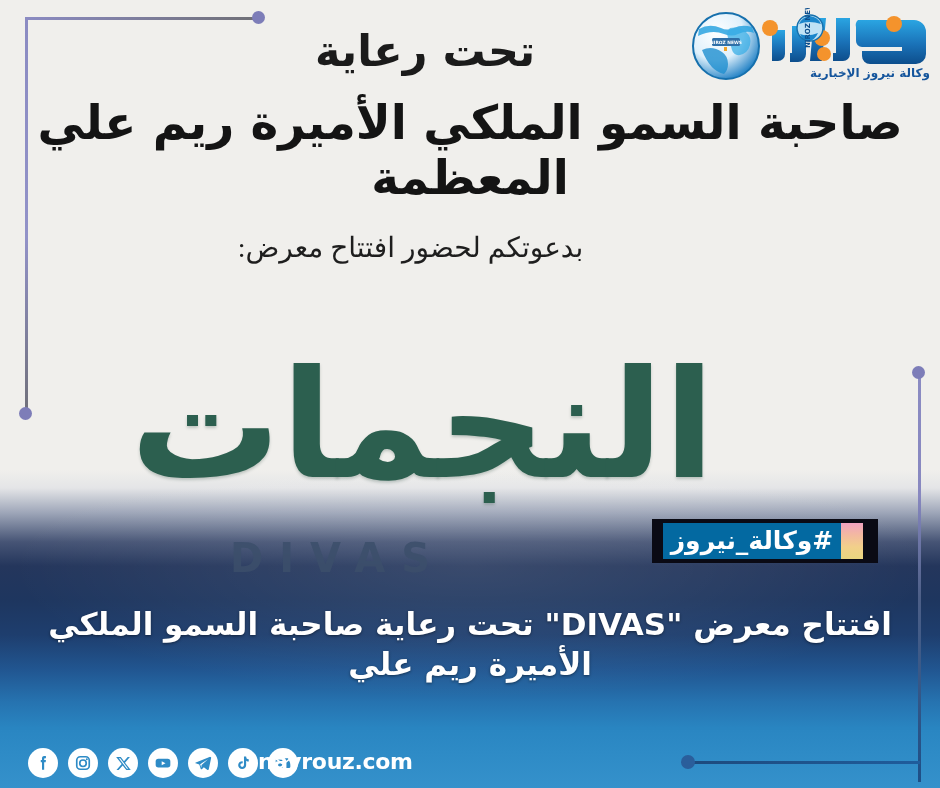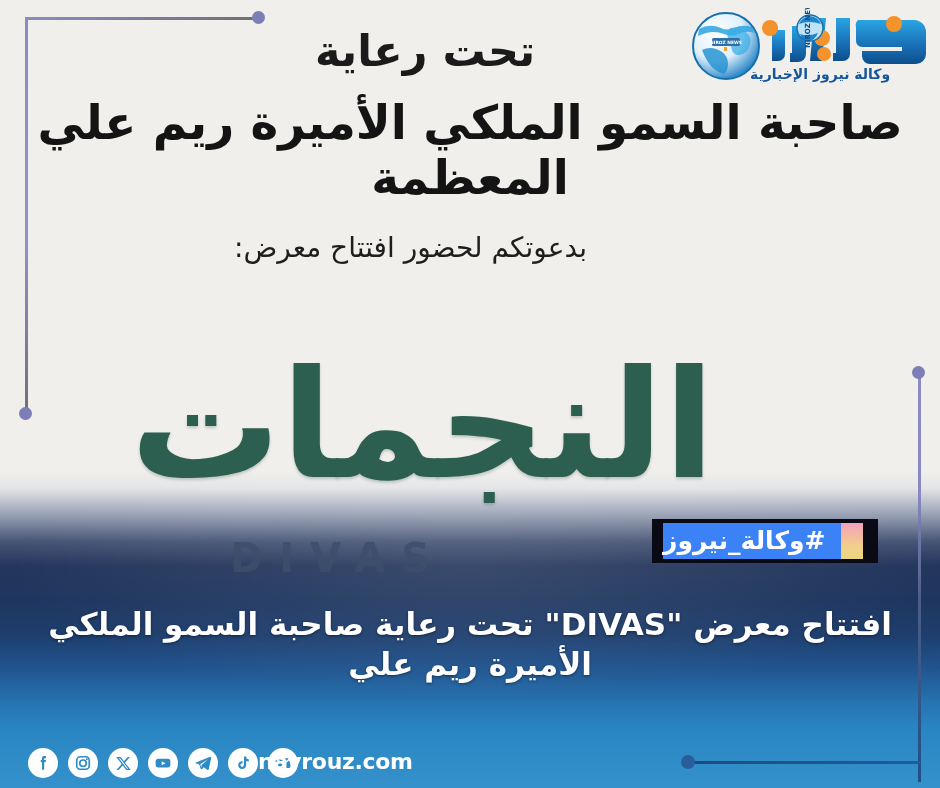"وكالة نيروز الإخبارية" .logo-sub { font-size: 14px -> 12px; text-align: left -> right }
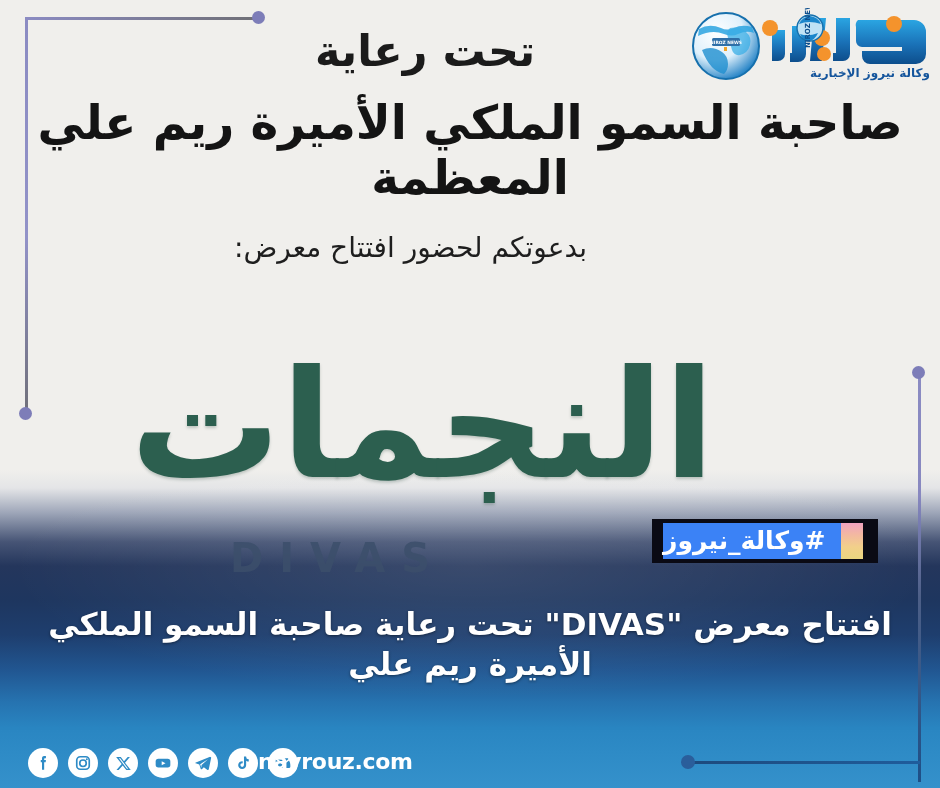"بدعوتكم لحضور افتتاح معرض:" .p2 { font-family: none -> Liberation Serif, serif }
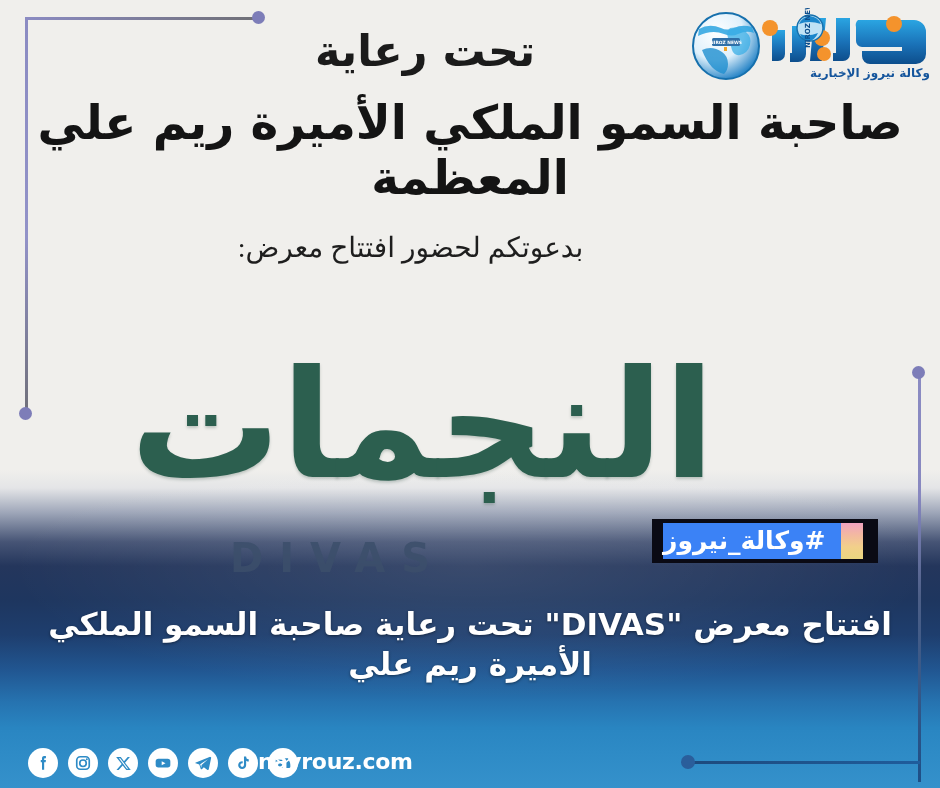"#وكالة_نيروز" .hash-inner { background: #3b82f6 -> #0369a1; text-align: left -> center }
